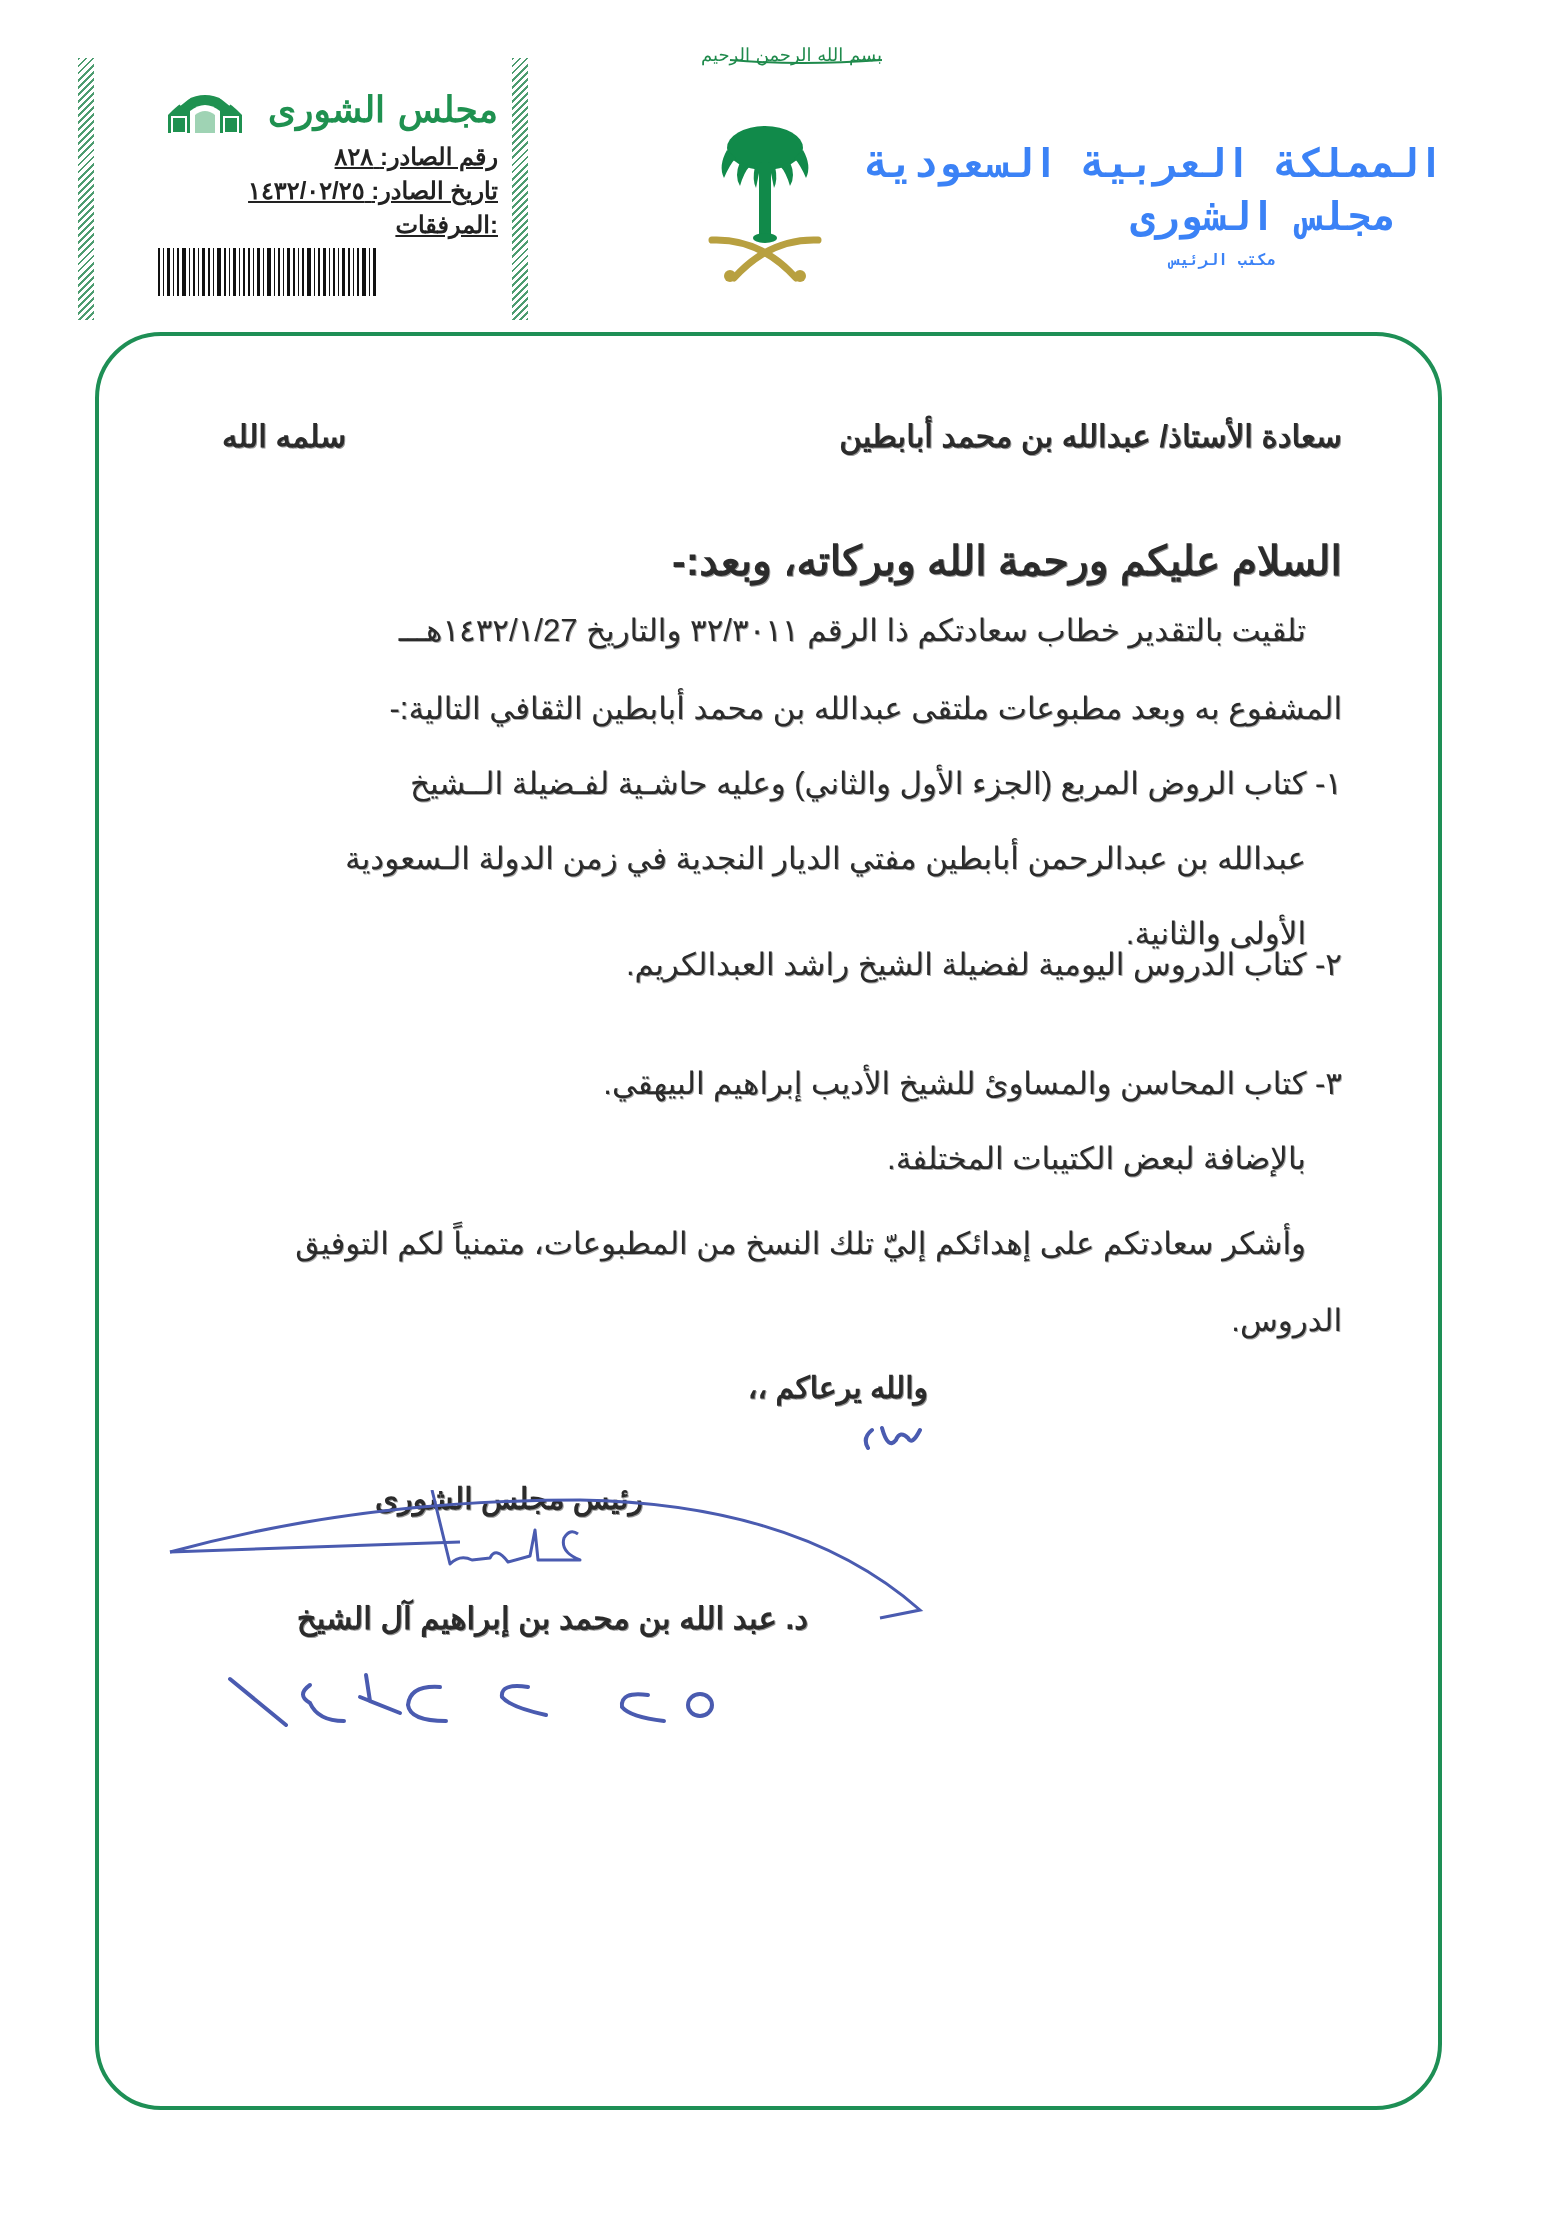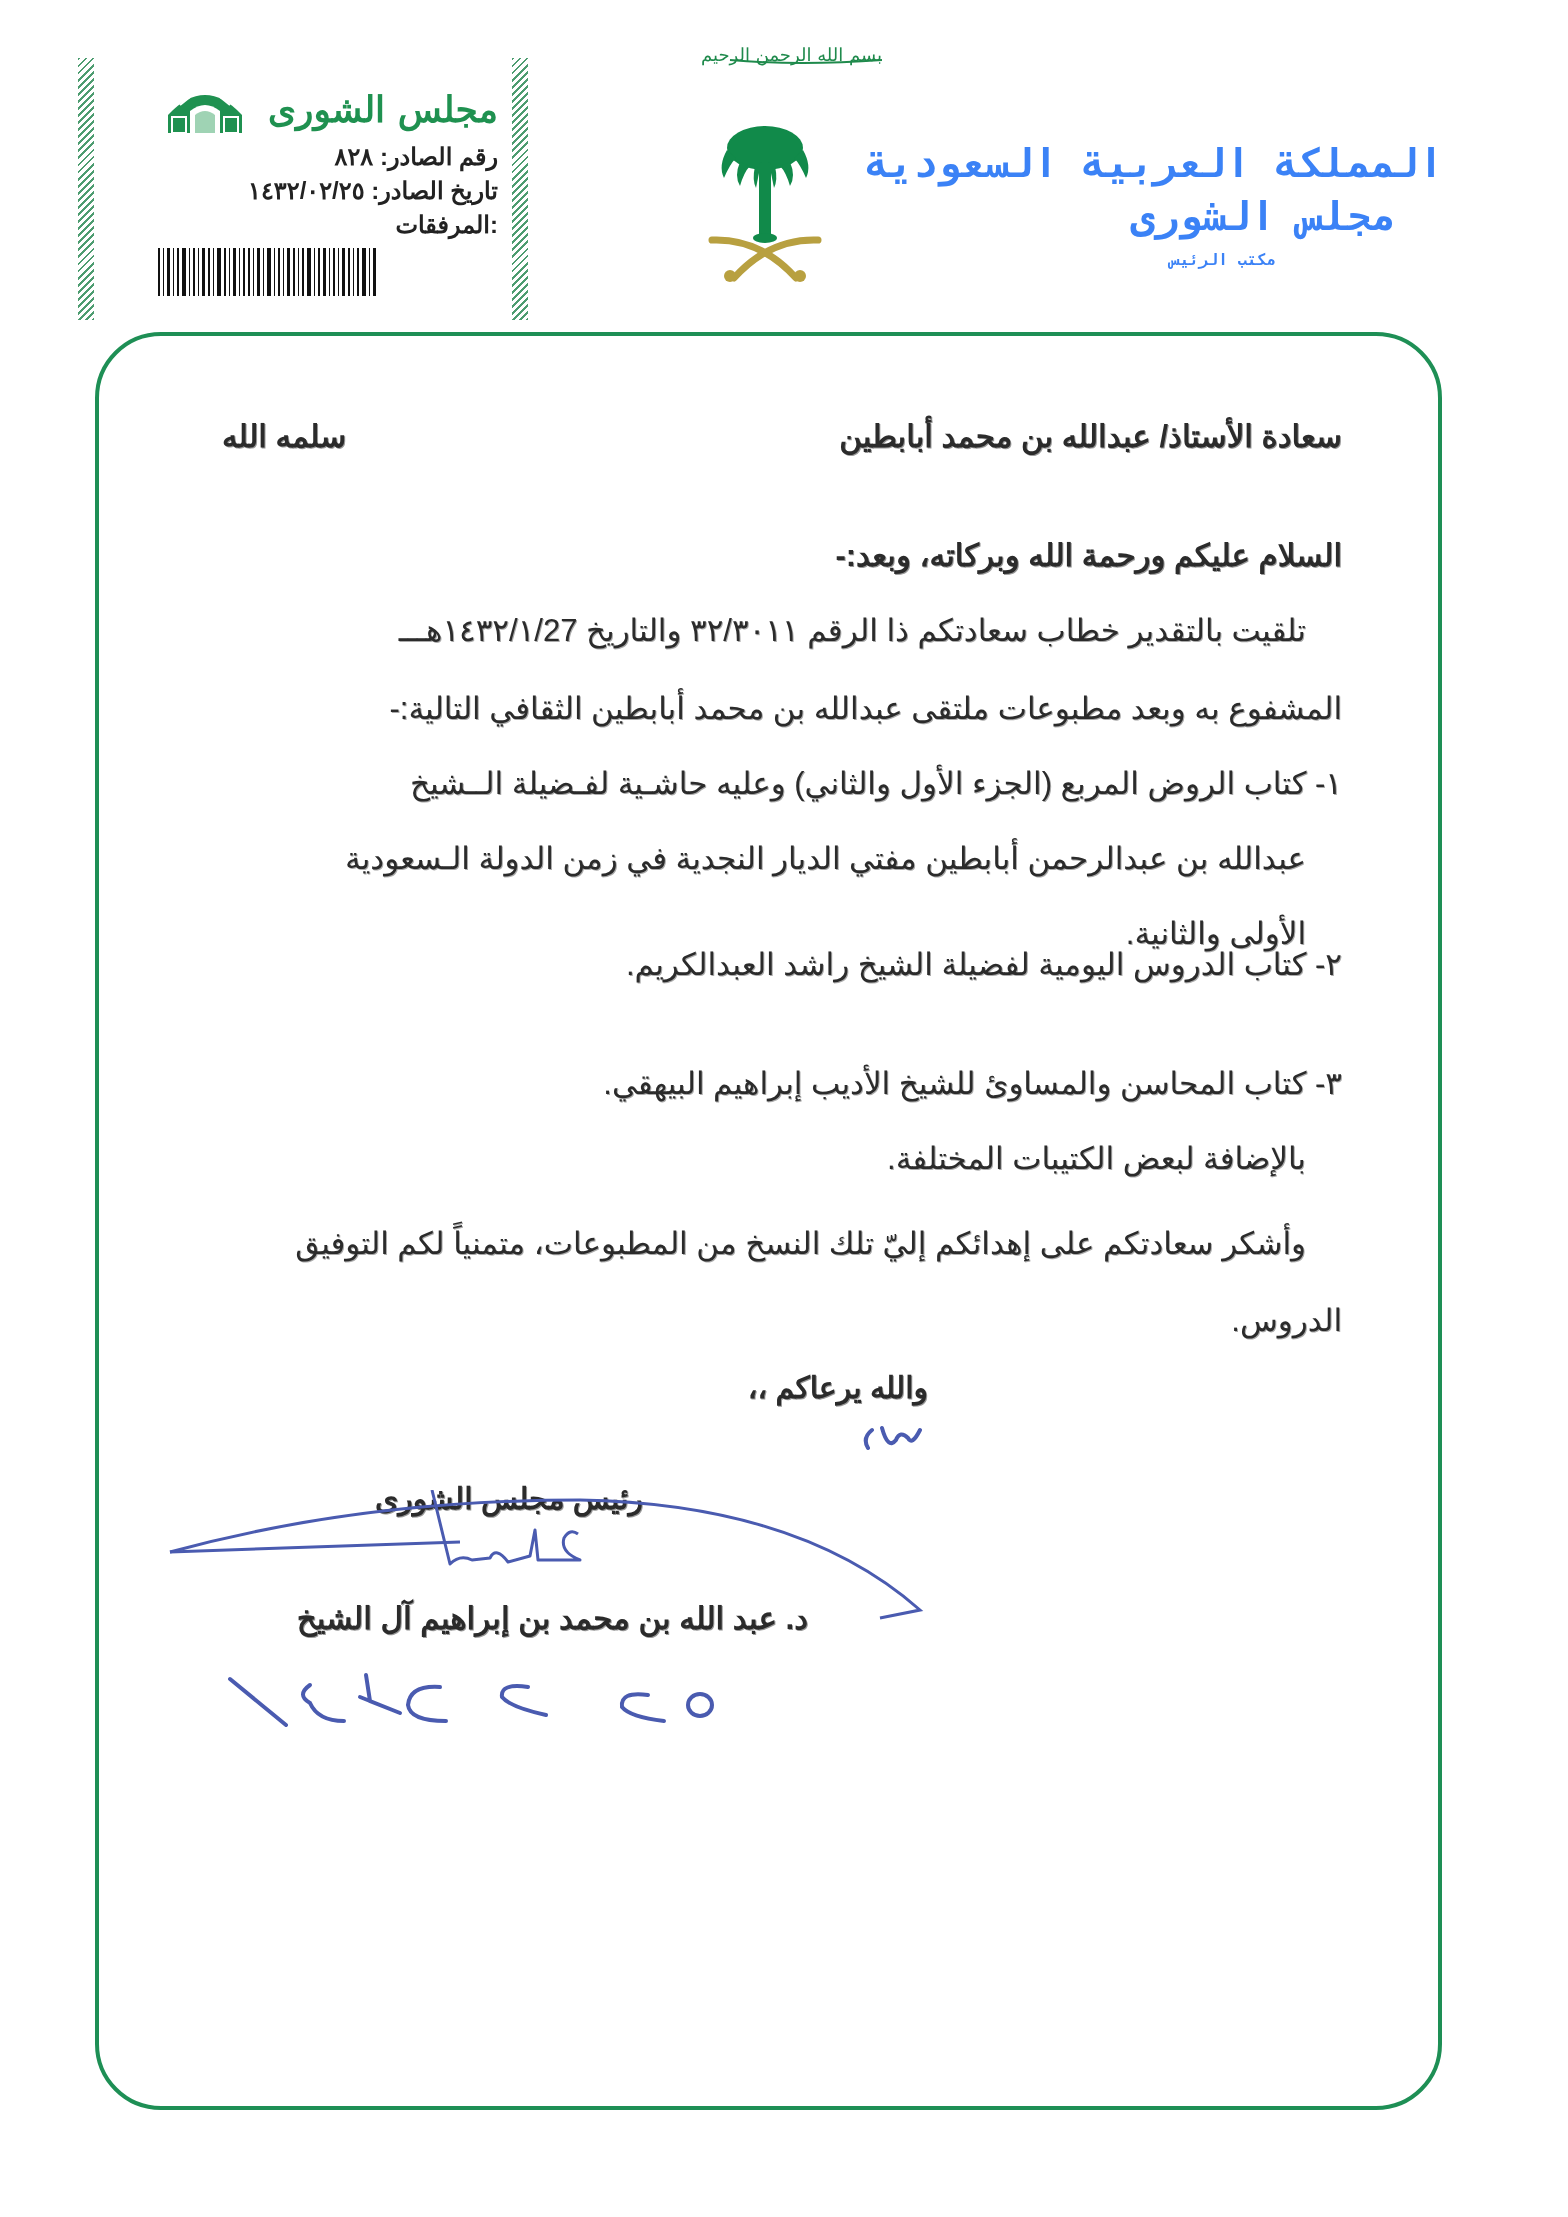"رقم الصادر: ٨٢٨" .stamp-line { text-decoration: none -> underline }
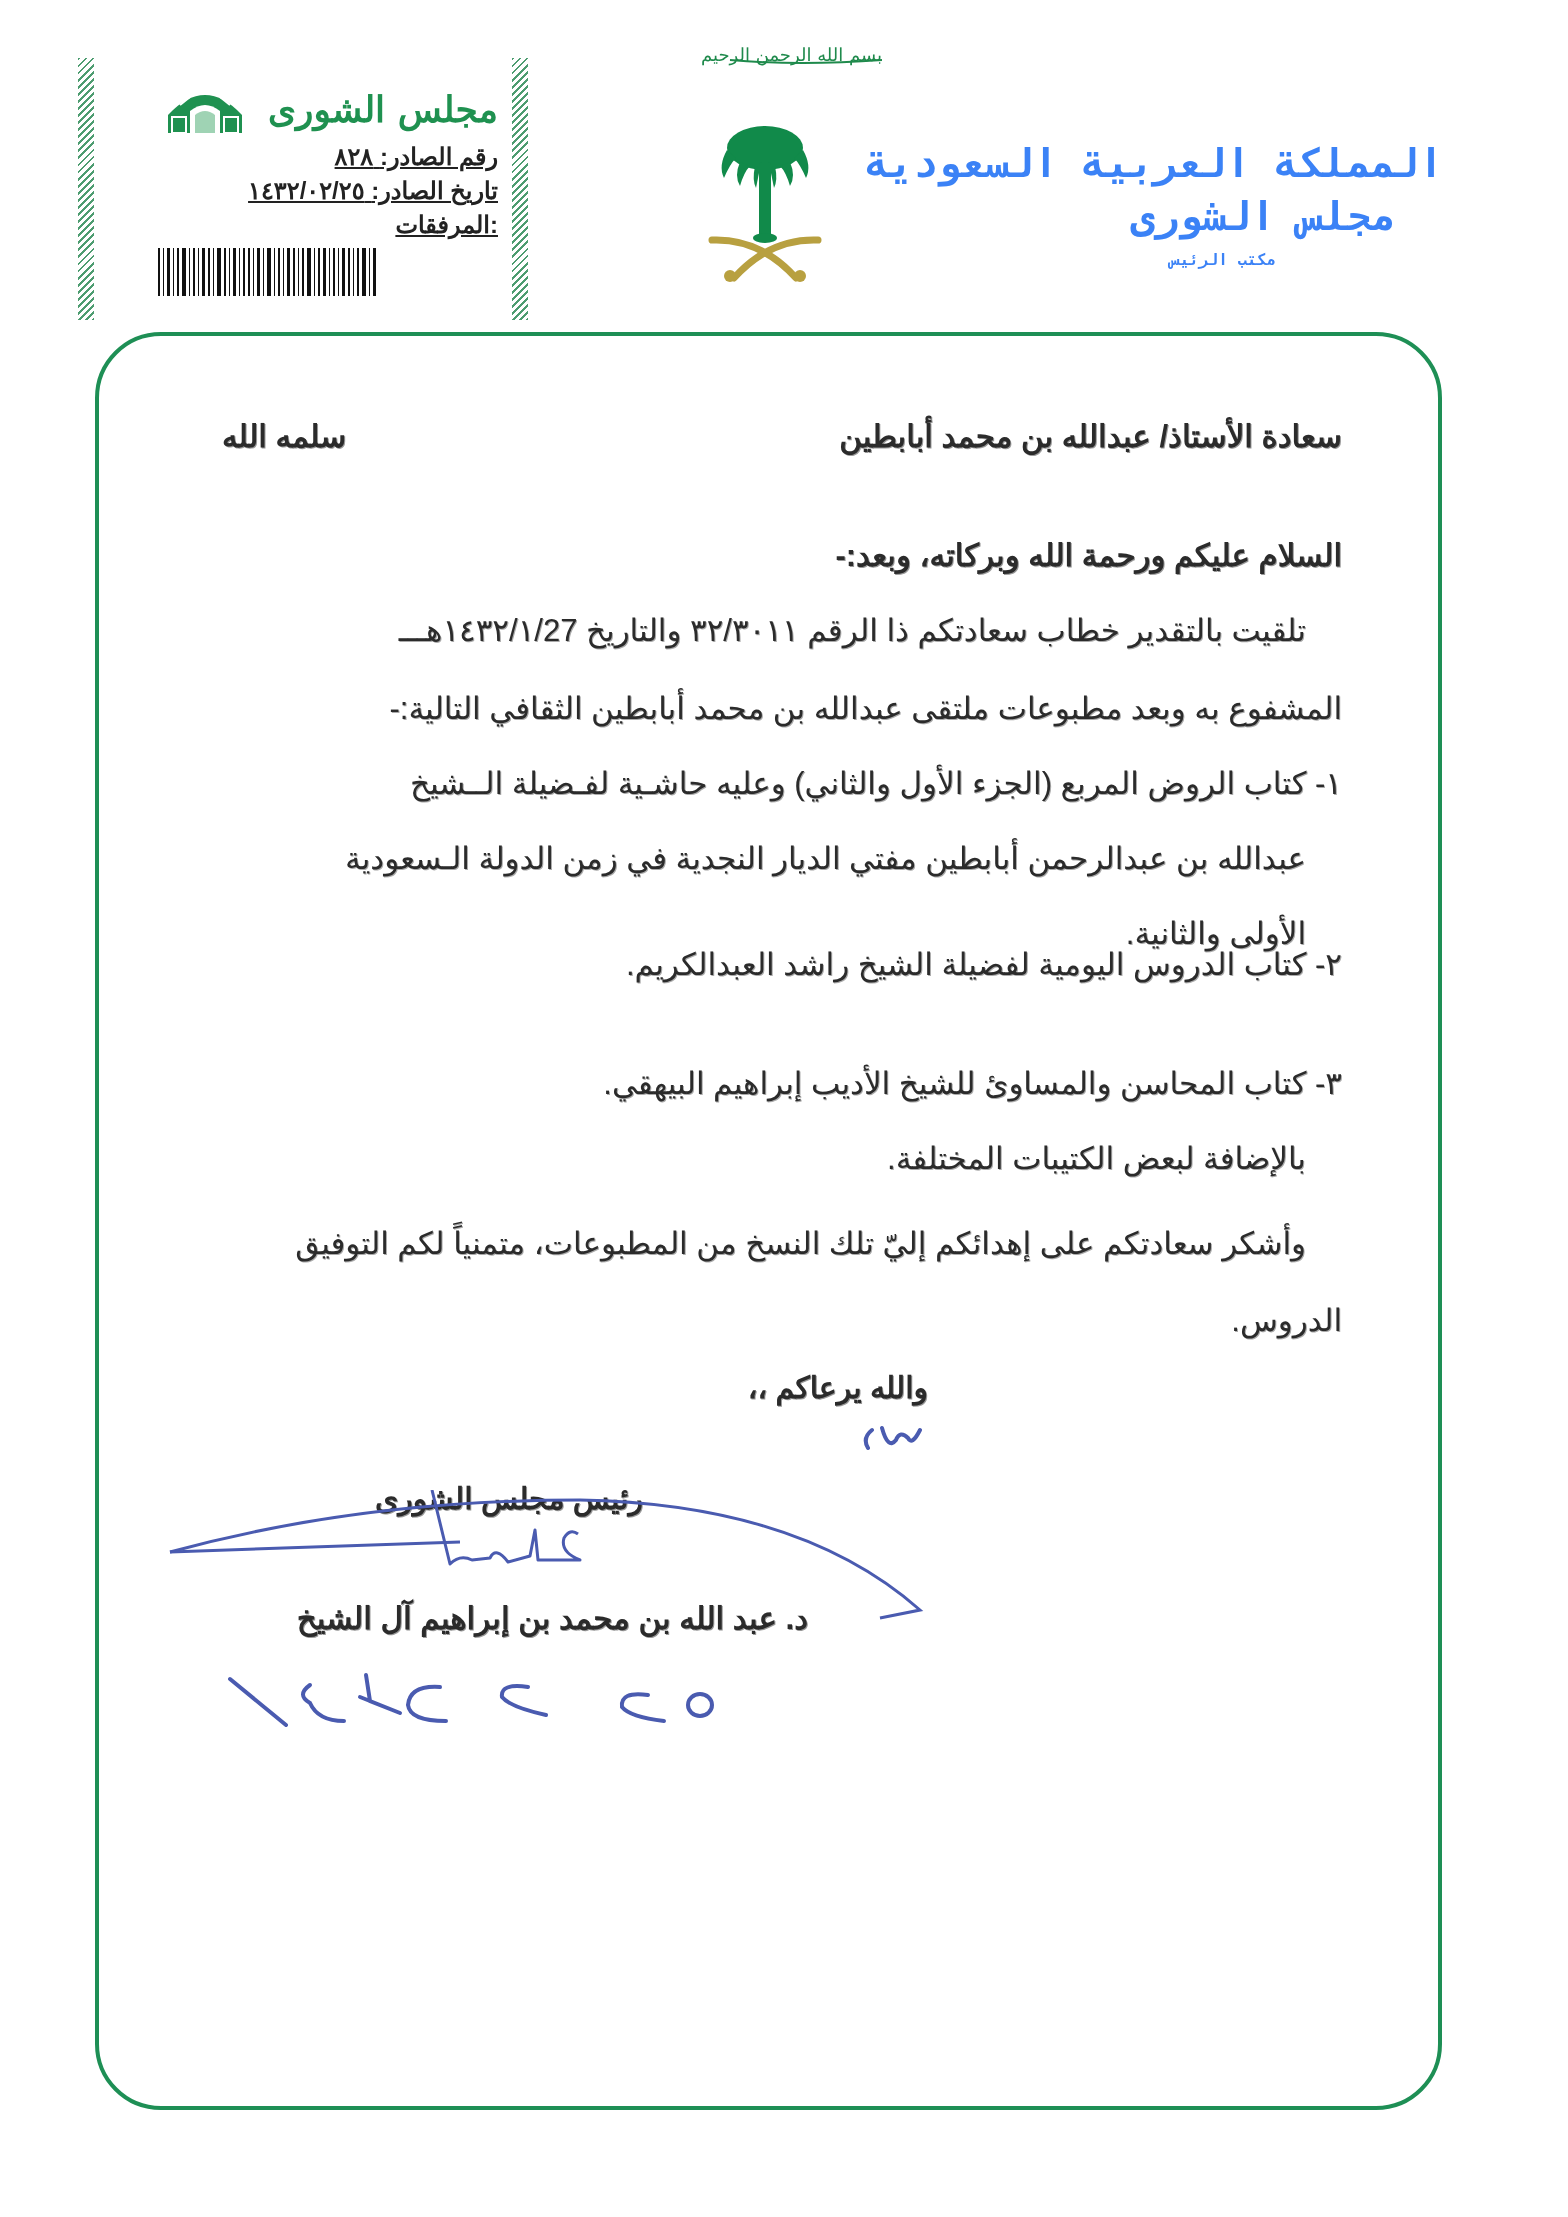"السلام عليكم ورحمة الله وبركاته،" .greeting { font-size: 31px -> 41px }
